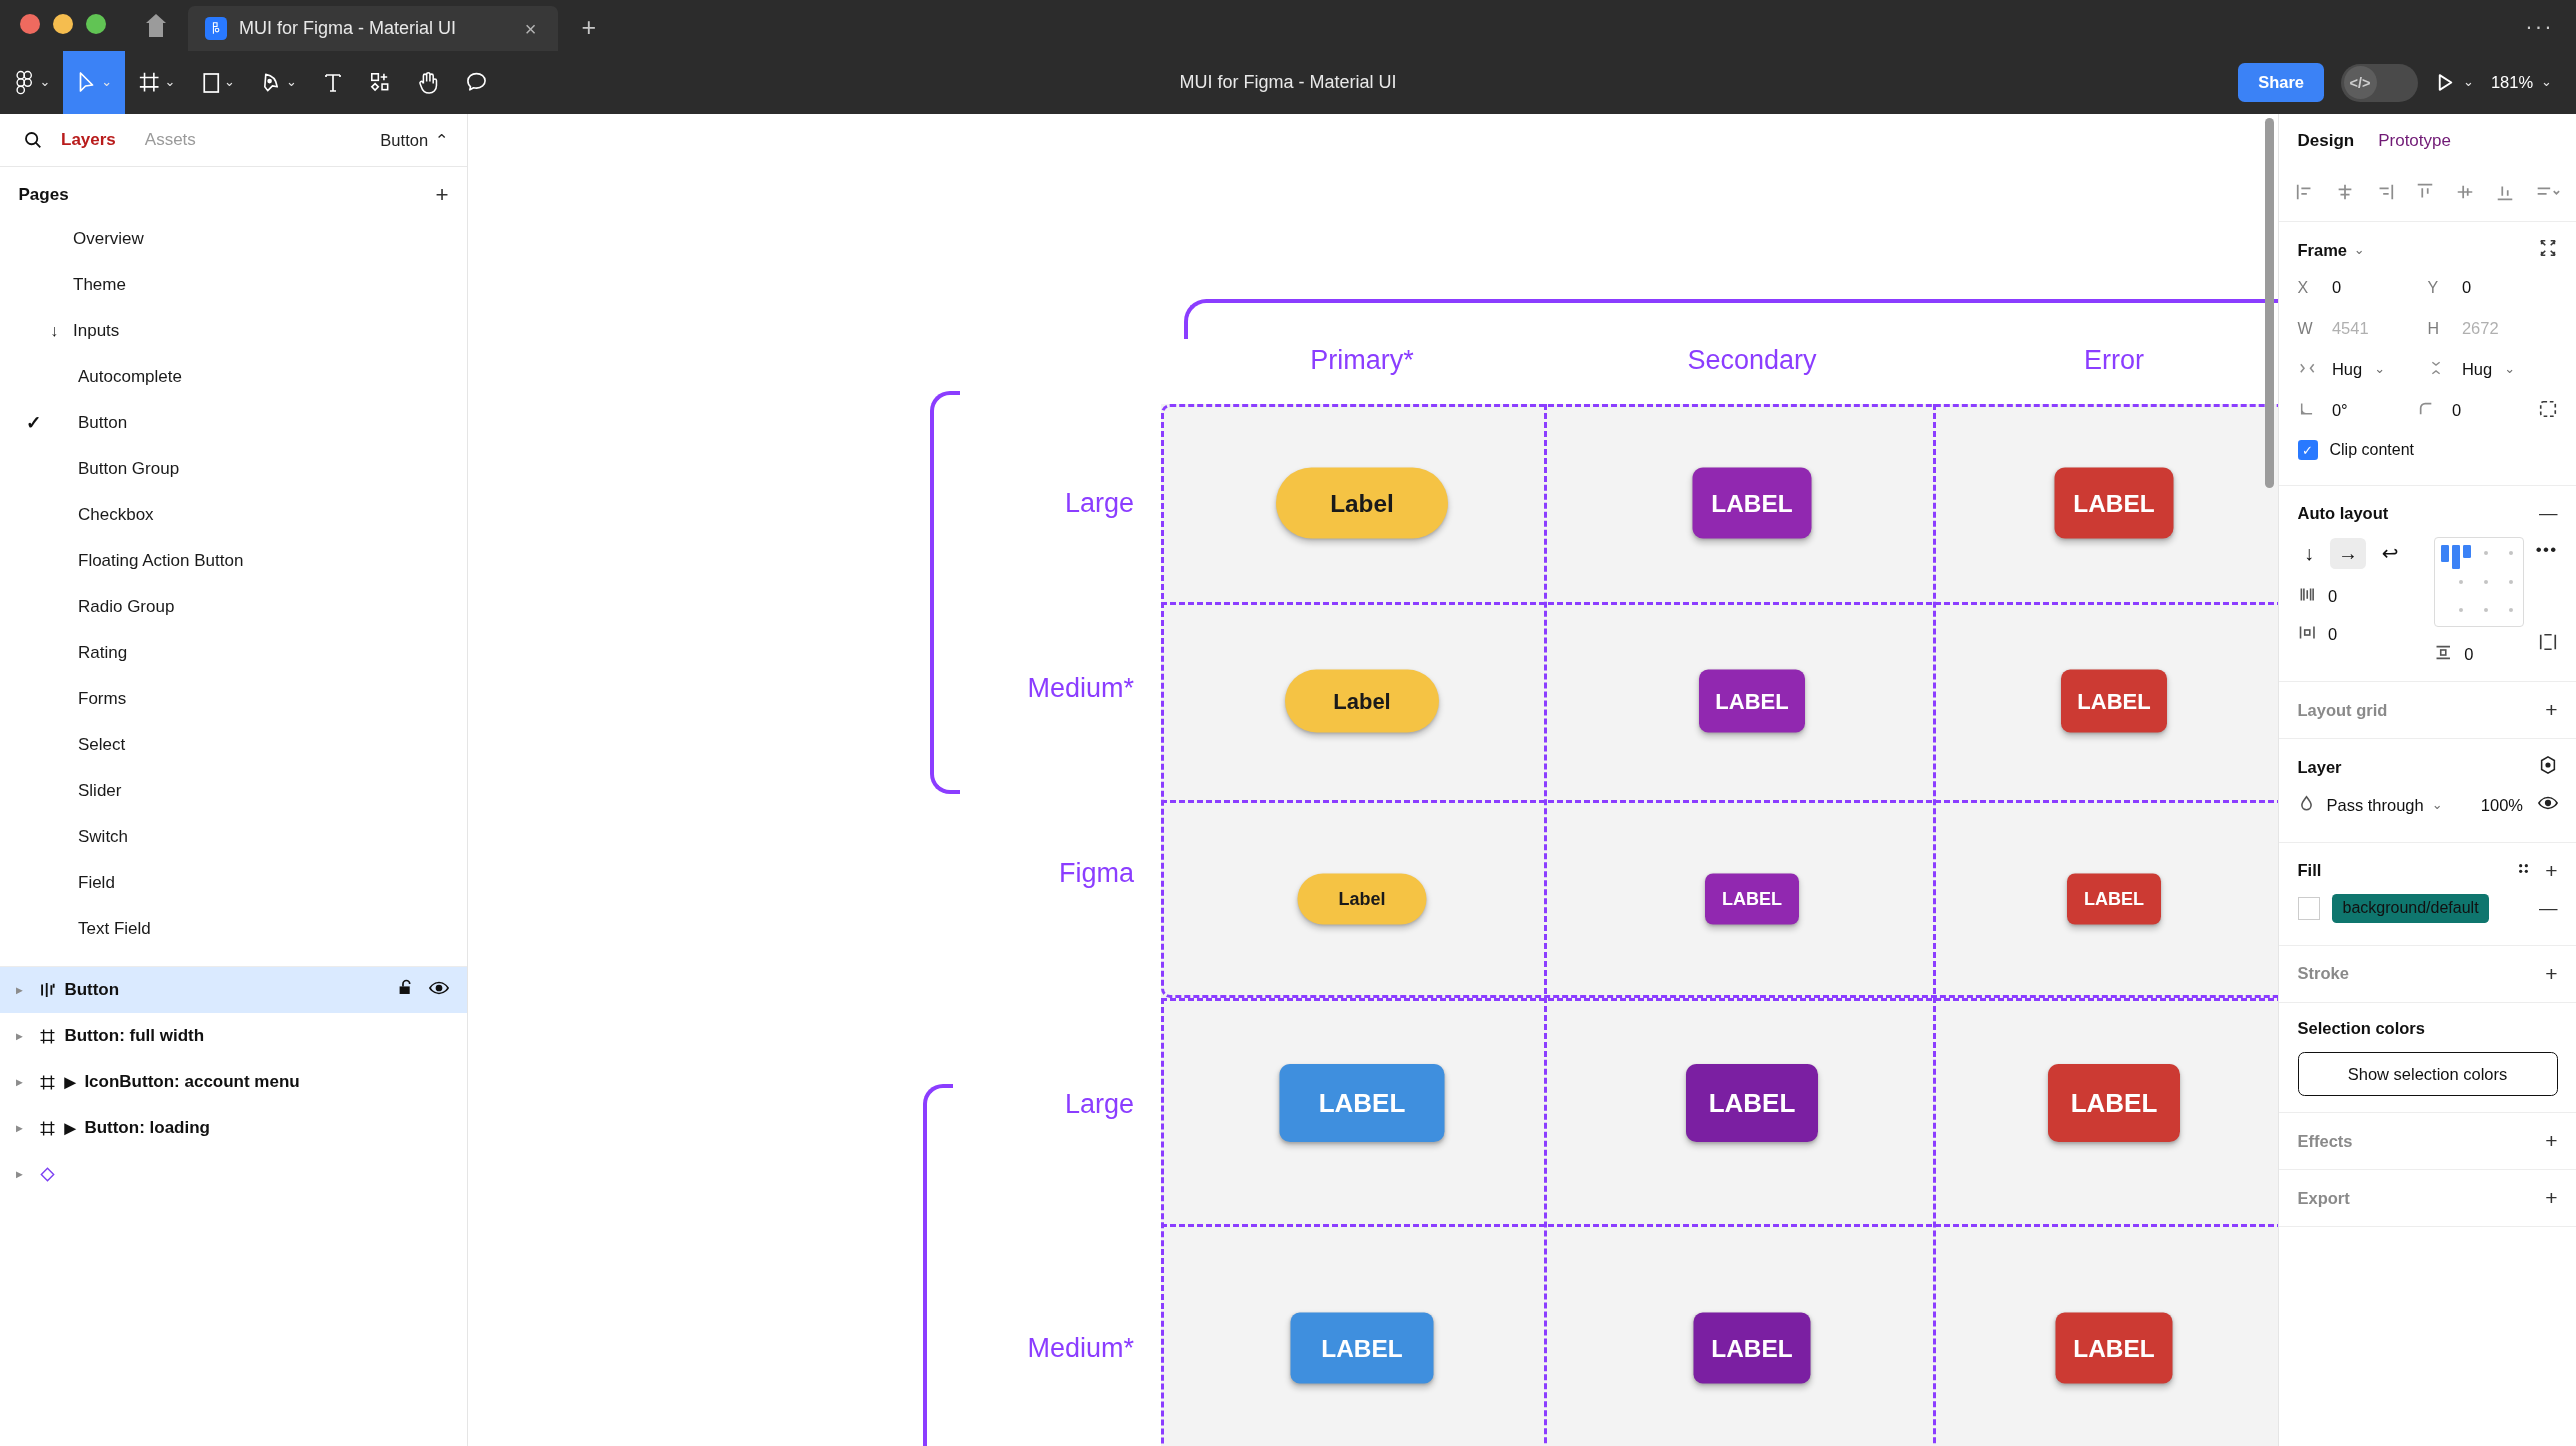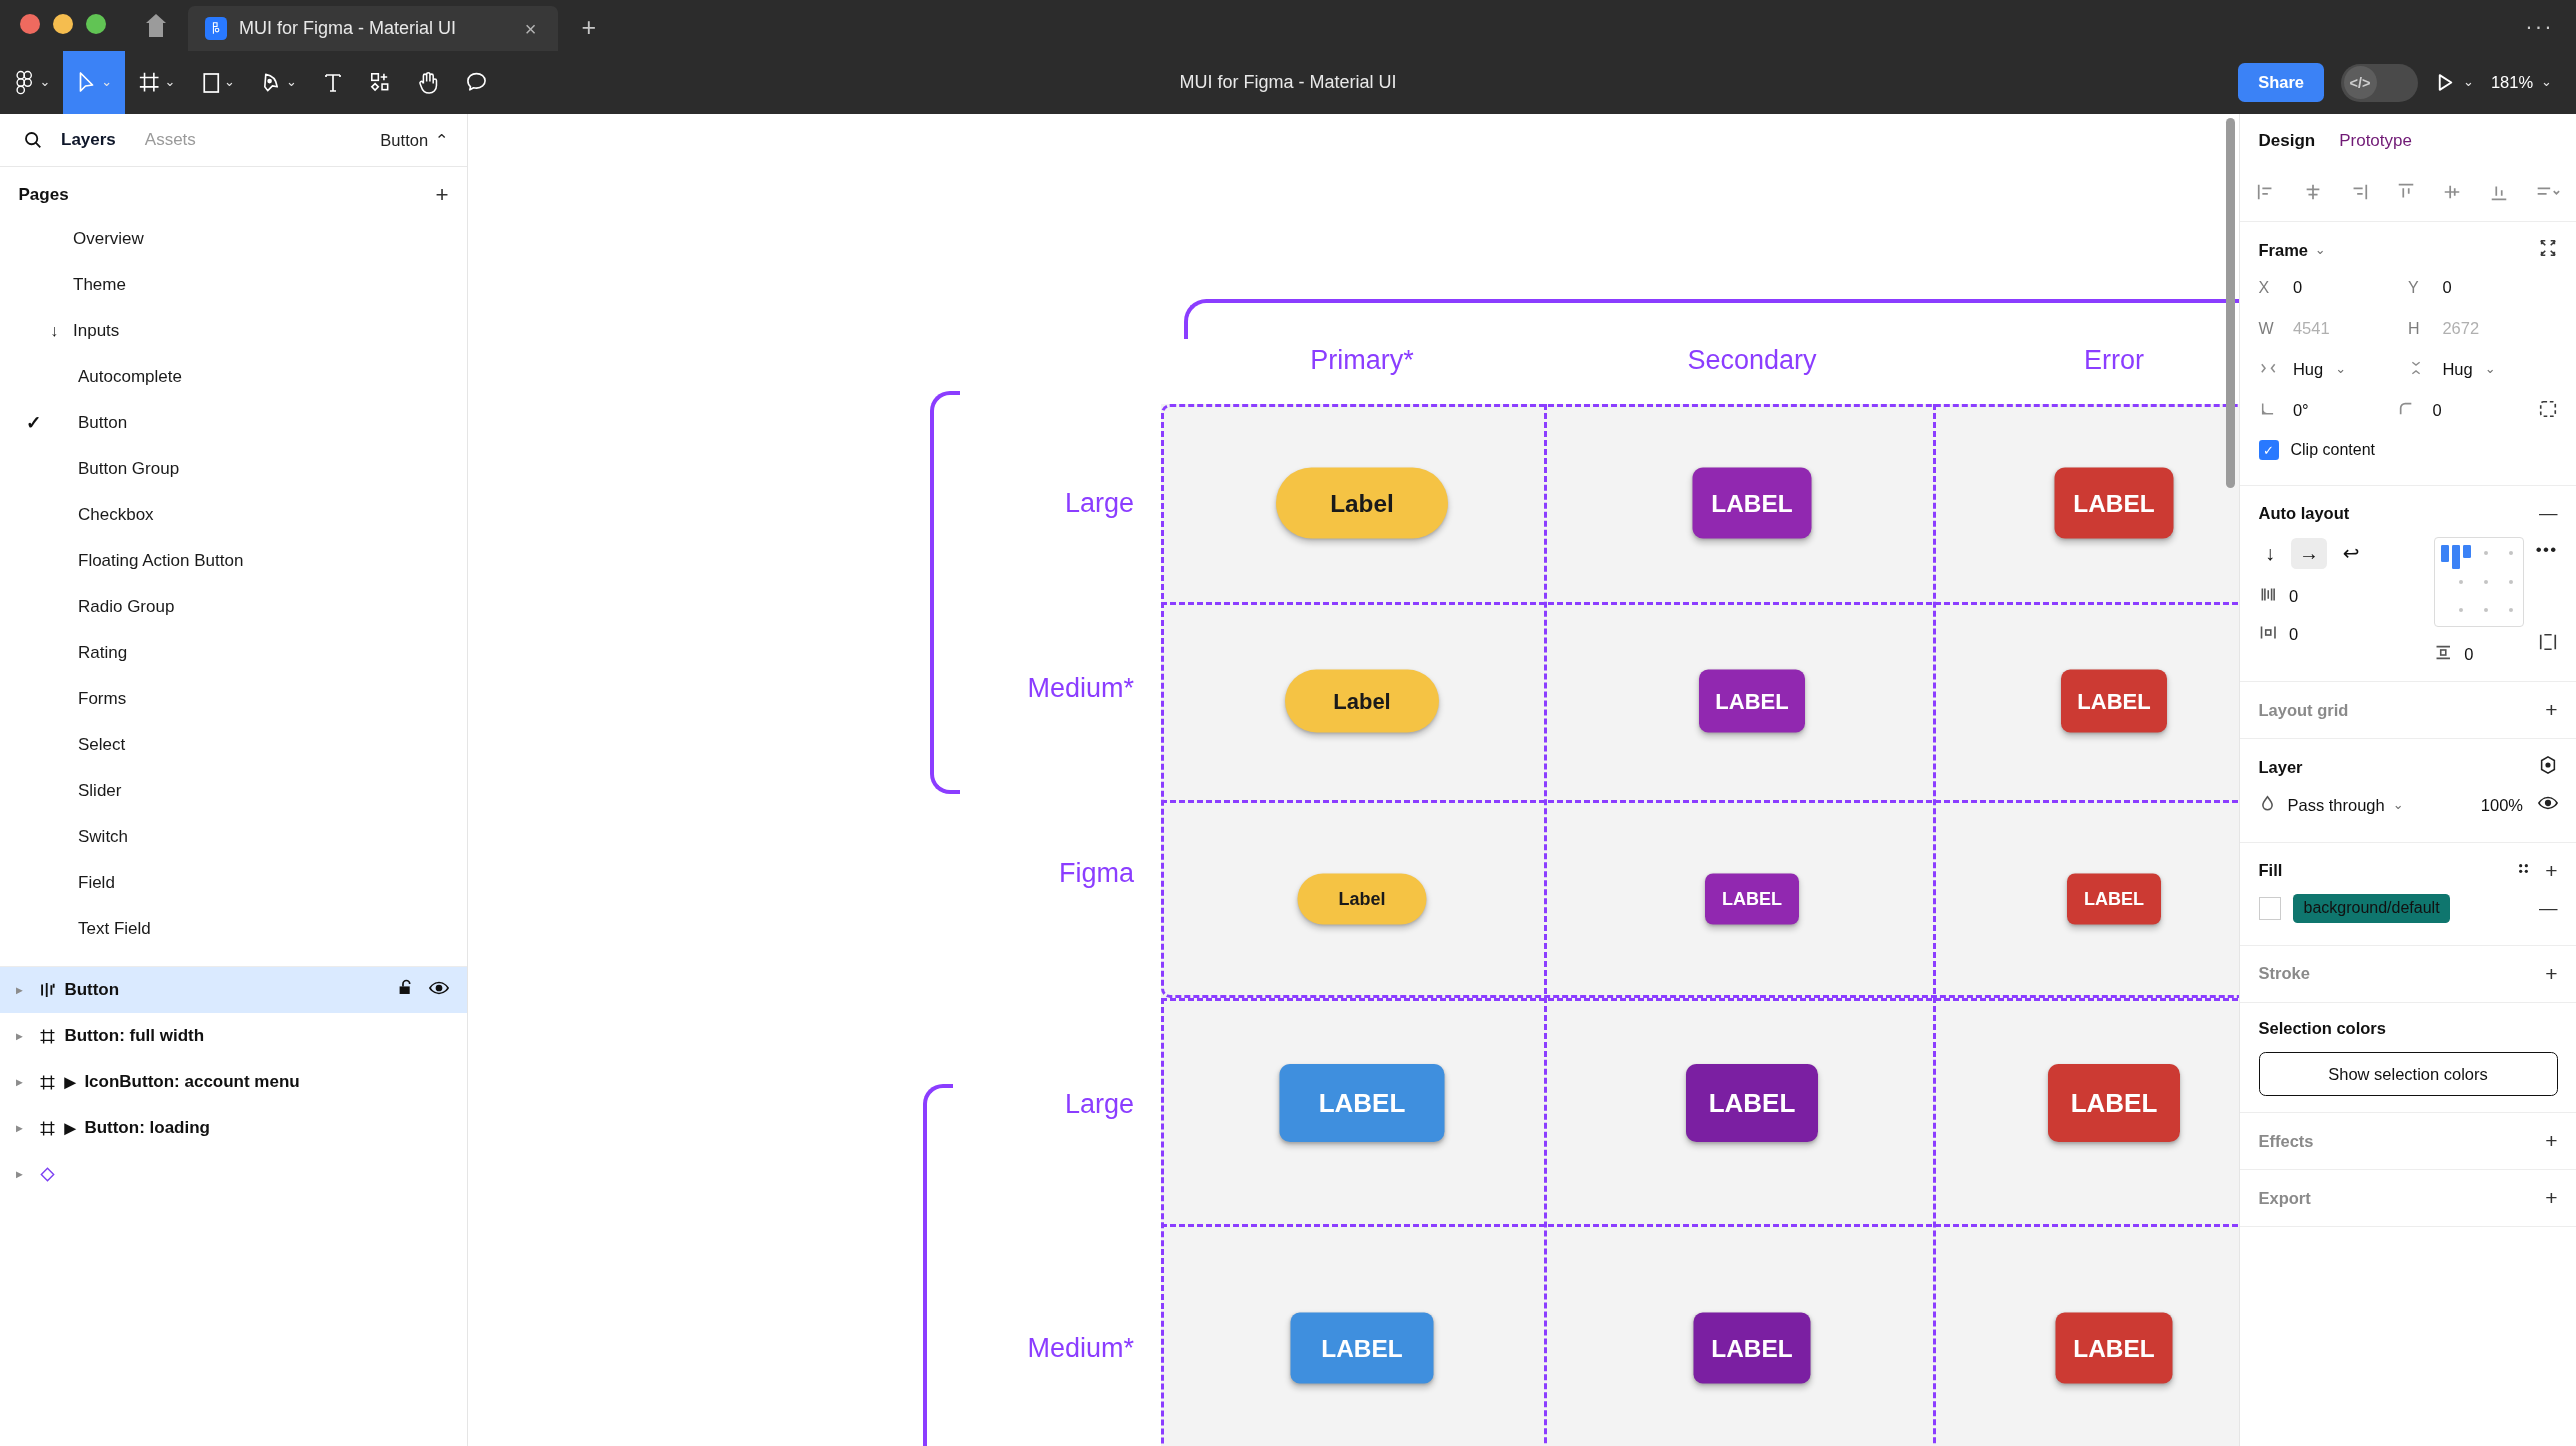"Layers" .lh-tab.on { color: #0f172a -> #b91c1c }
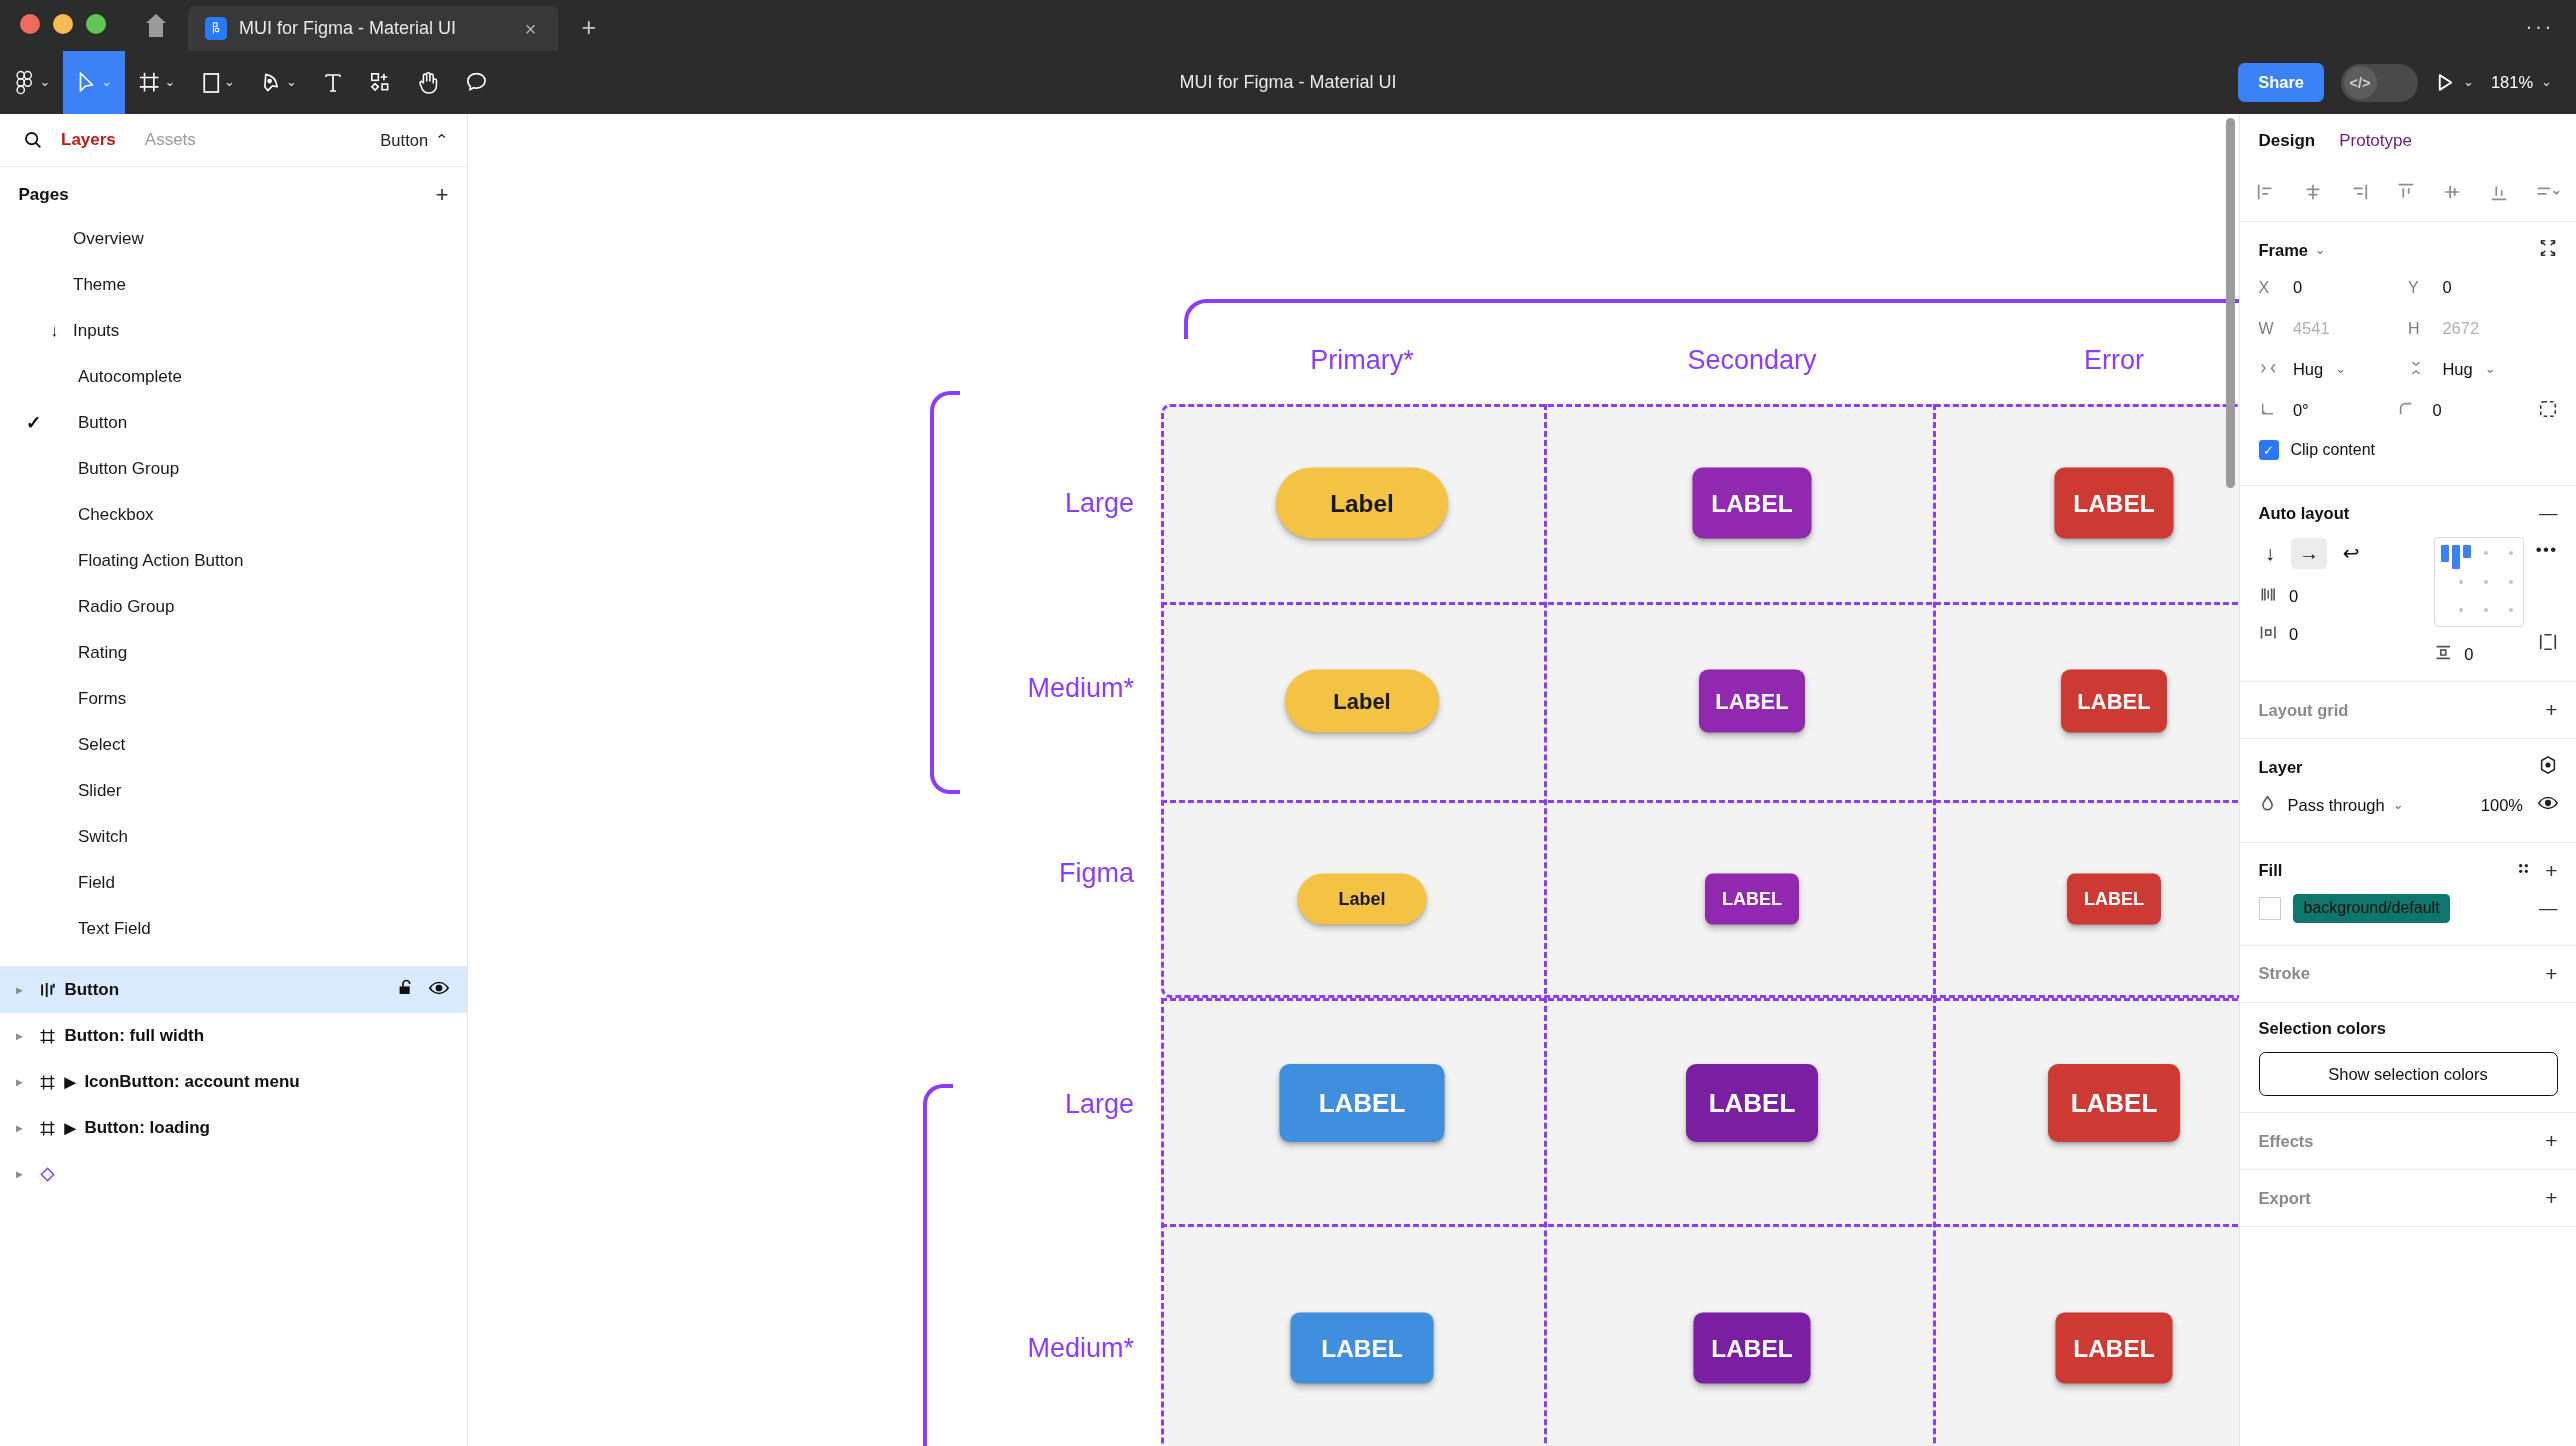"Design" .right { width: 337px -> 298px }
